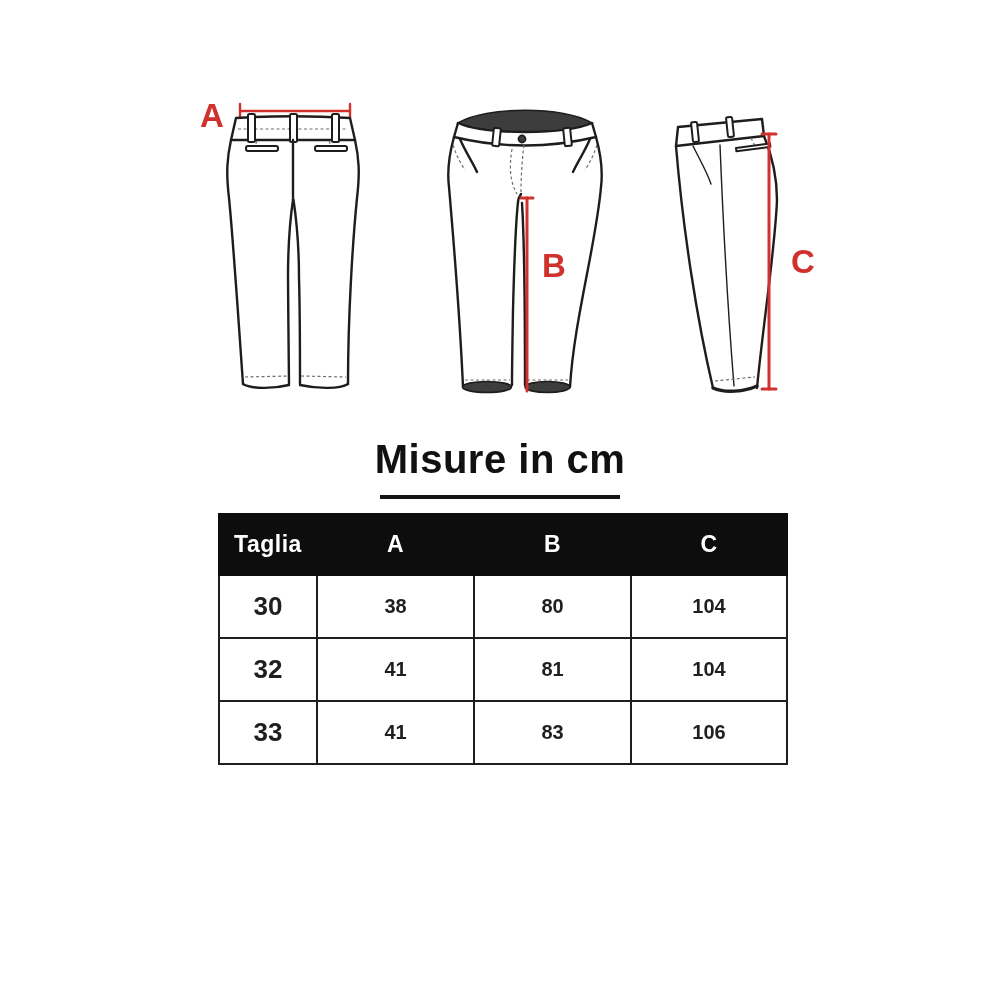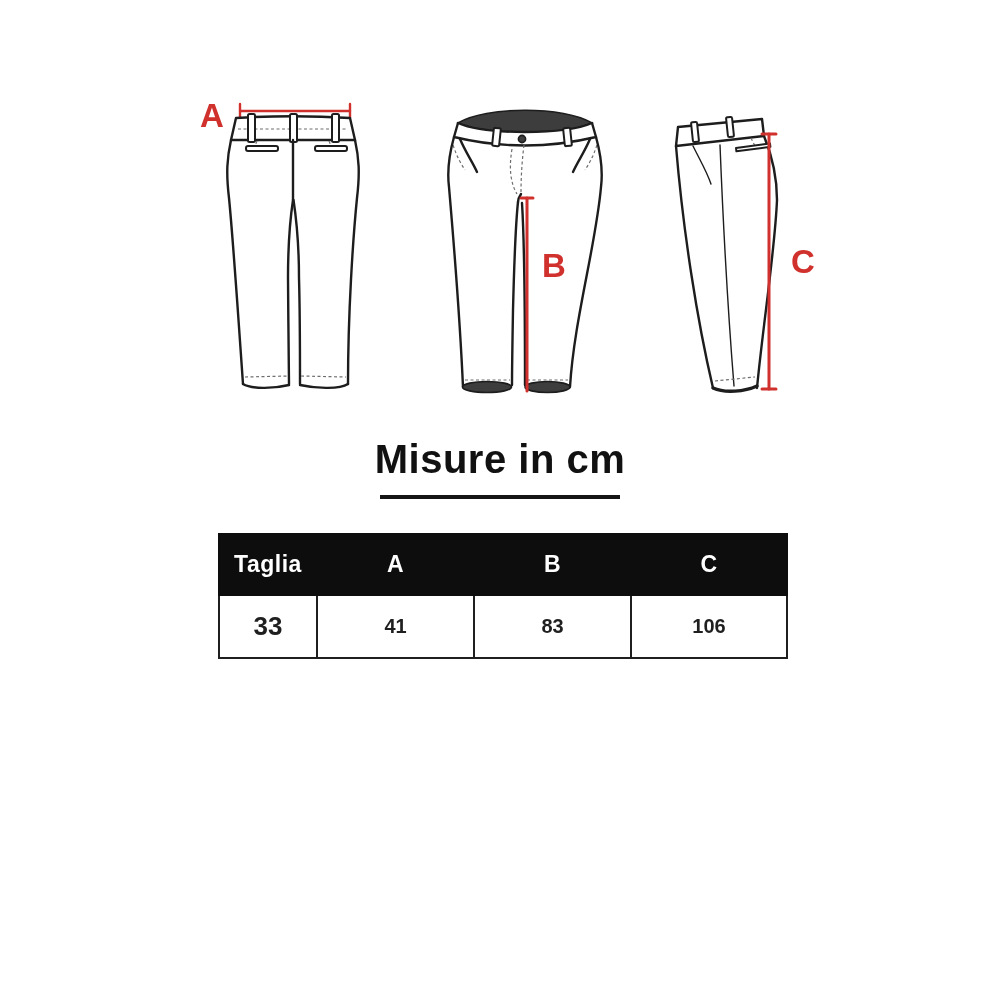"Taglia" table.size-table { margin-top: 20px -> none }
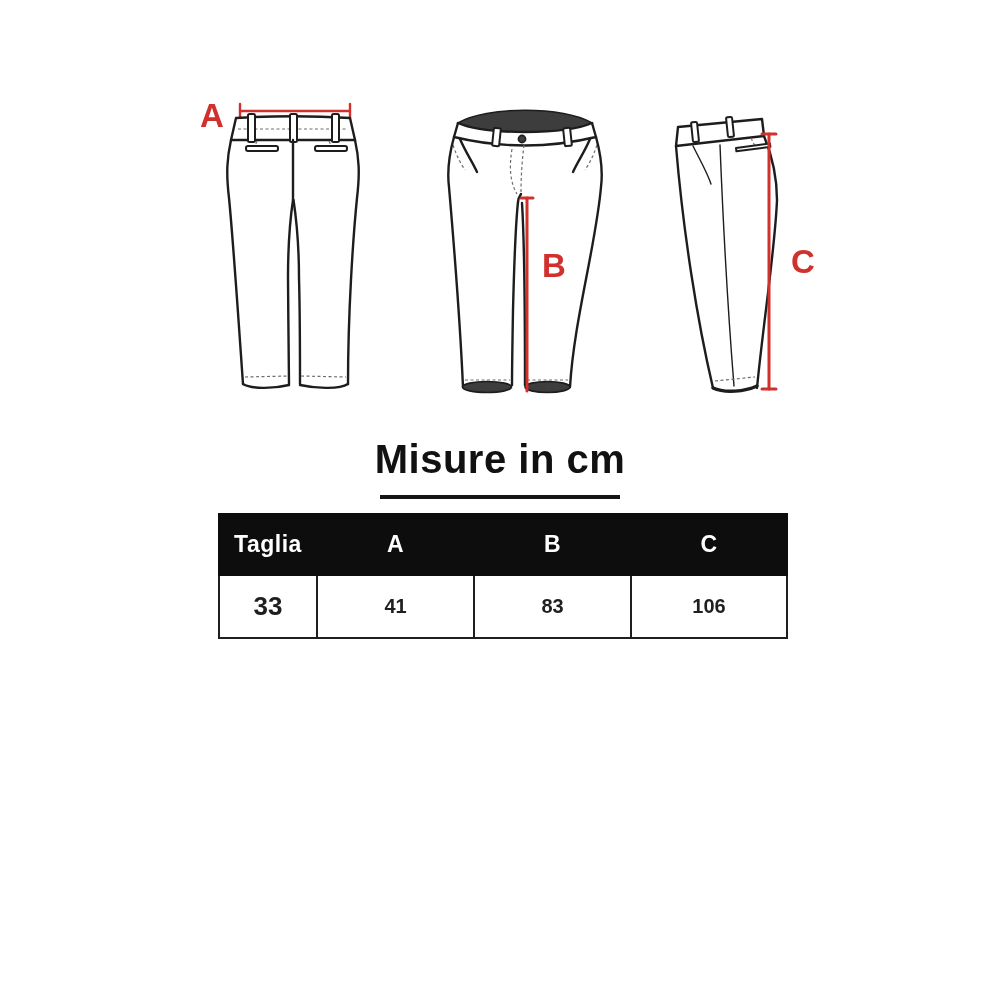"30" tr { html: none -> <tr> <td>30</td> <td>38</td> <td>80</td> <td>104</td> </tr> }
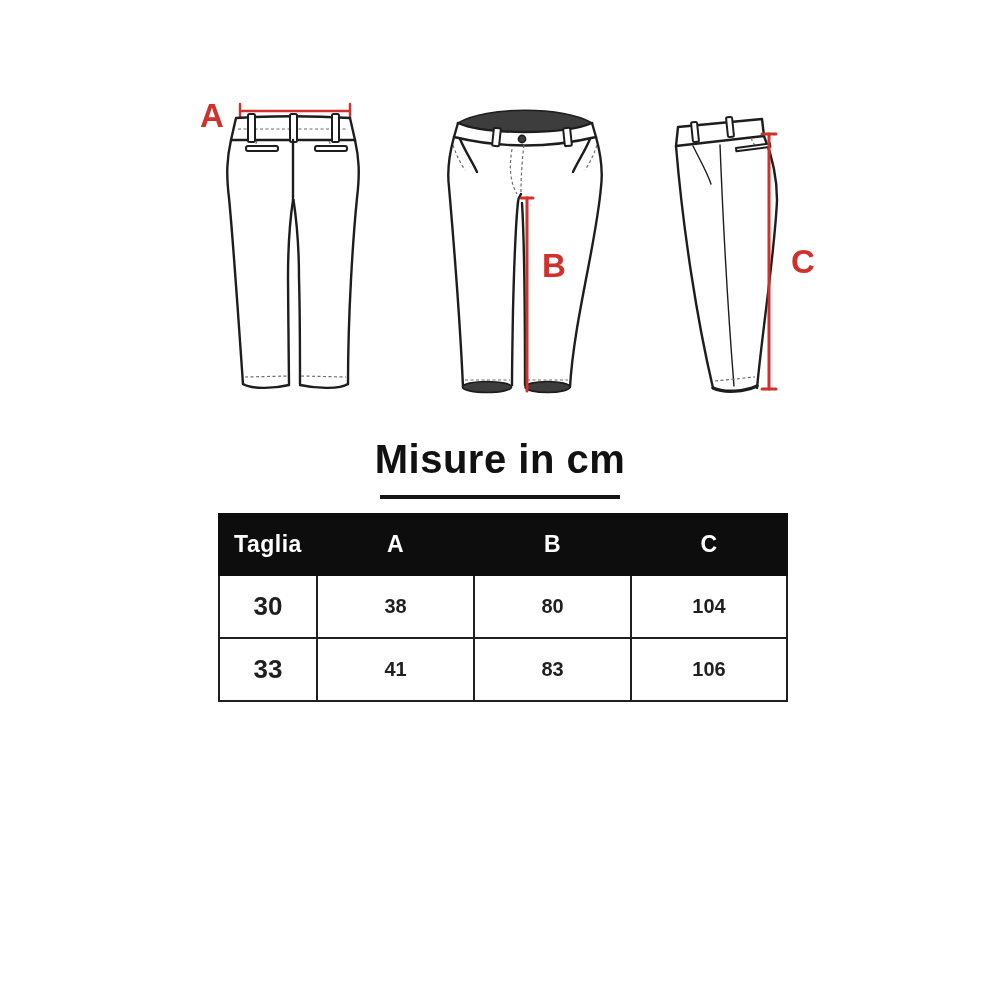"32" tr { html: none -> <tr> <td>32</td> <td>41</td> <td>81</td> <td>104</td> </tr> }
